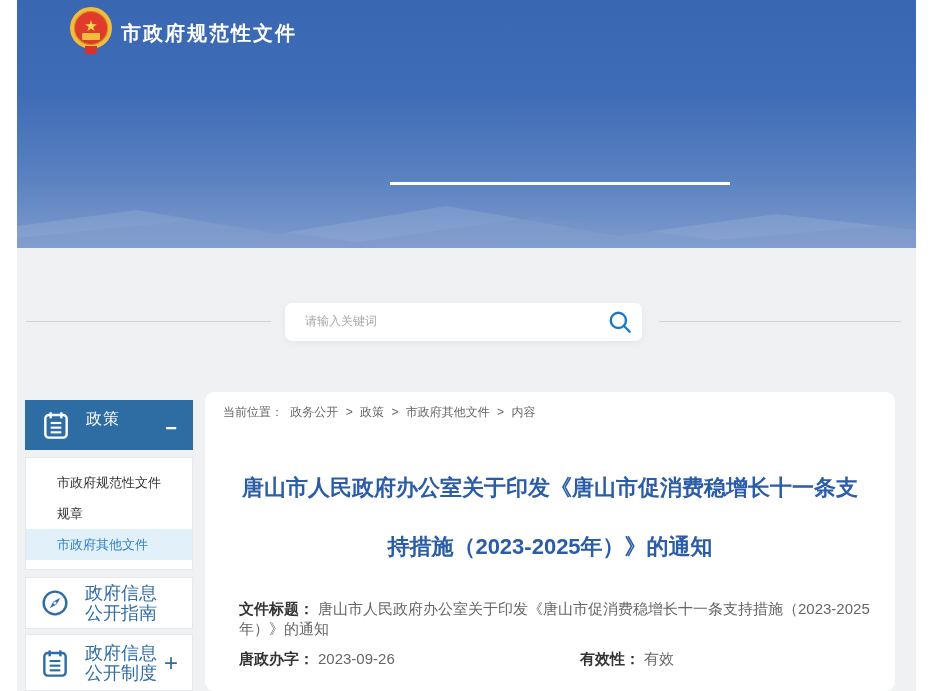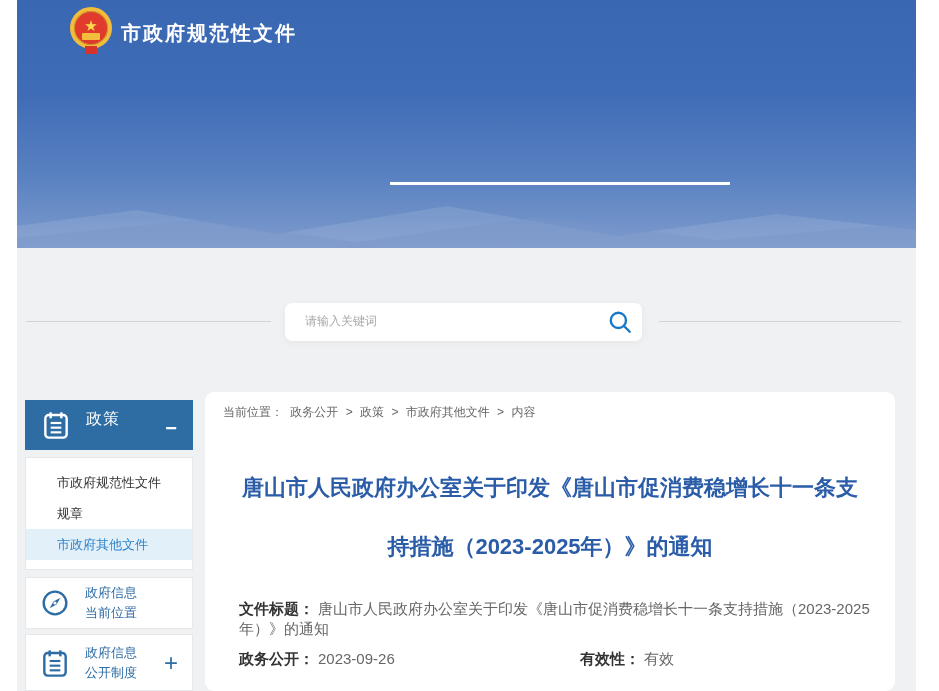"政府信息" .side-card .c-text { font-size: 13px -> 18px }
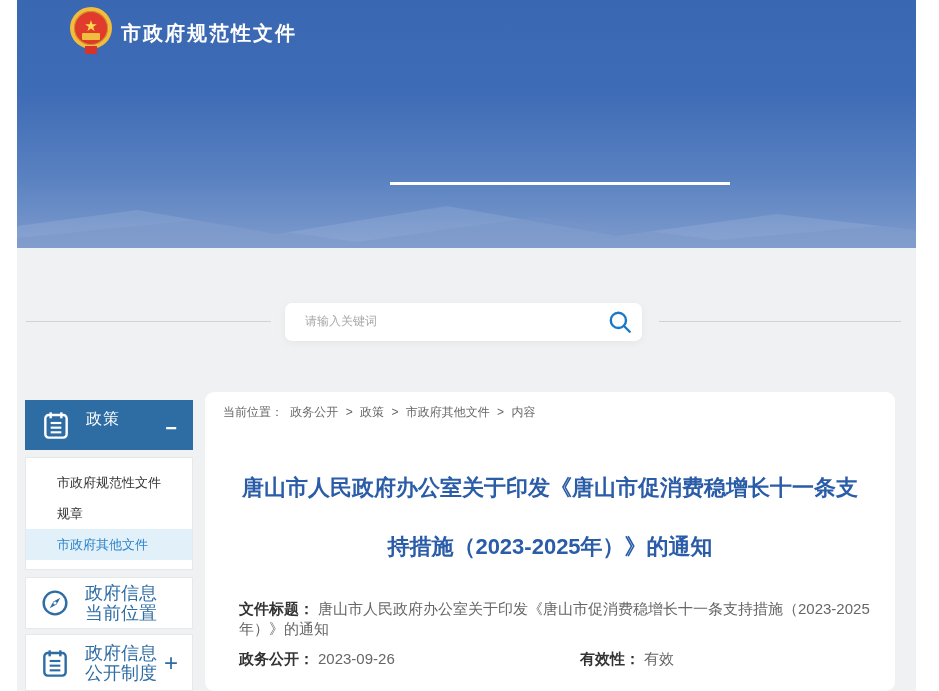"当前位置" div { text: 当前位置 -> 公开指南 }
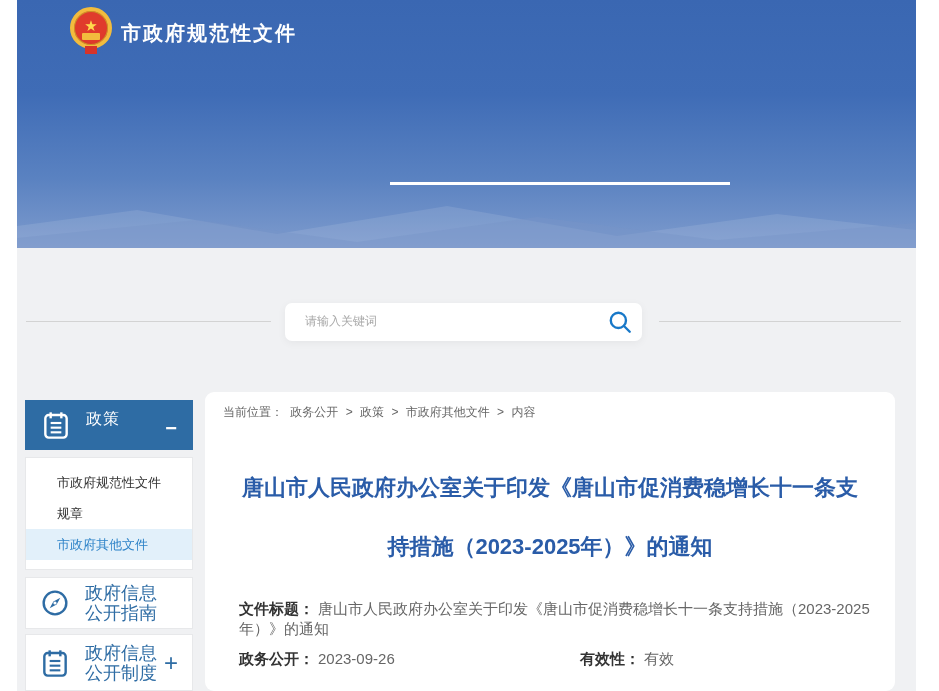"政务公开：" span.meta-label { text: 政务公开 -> 唐政办字 }
